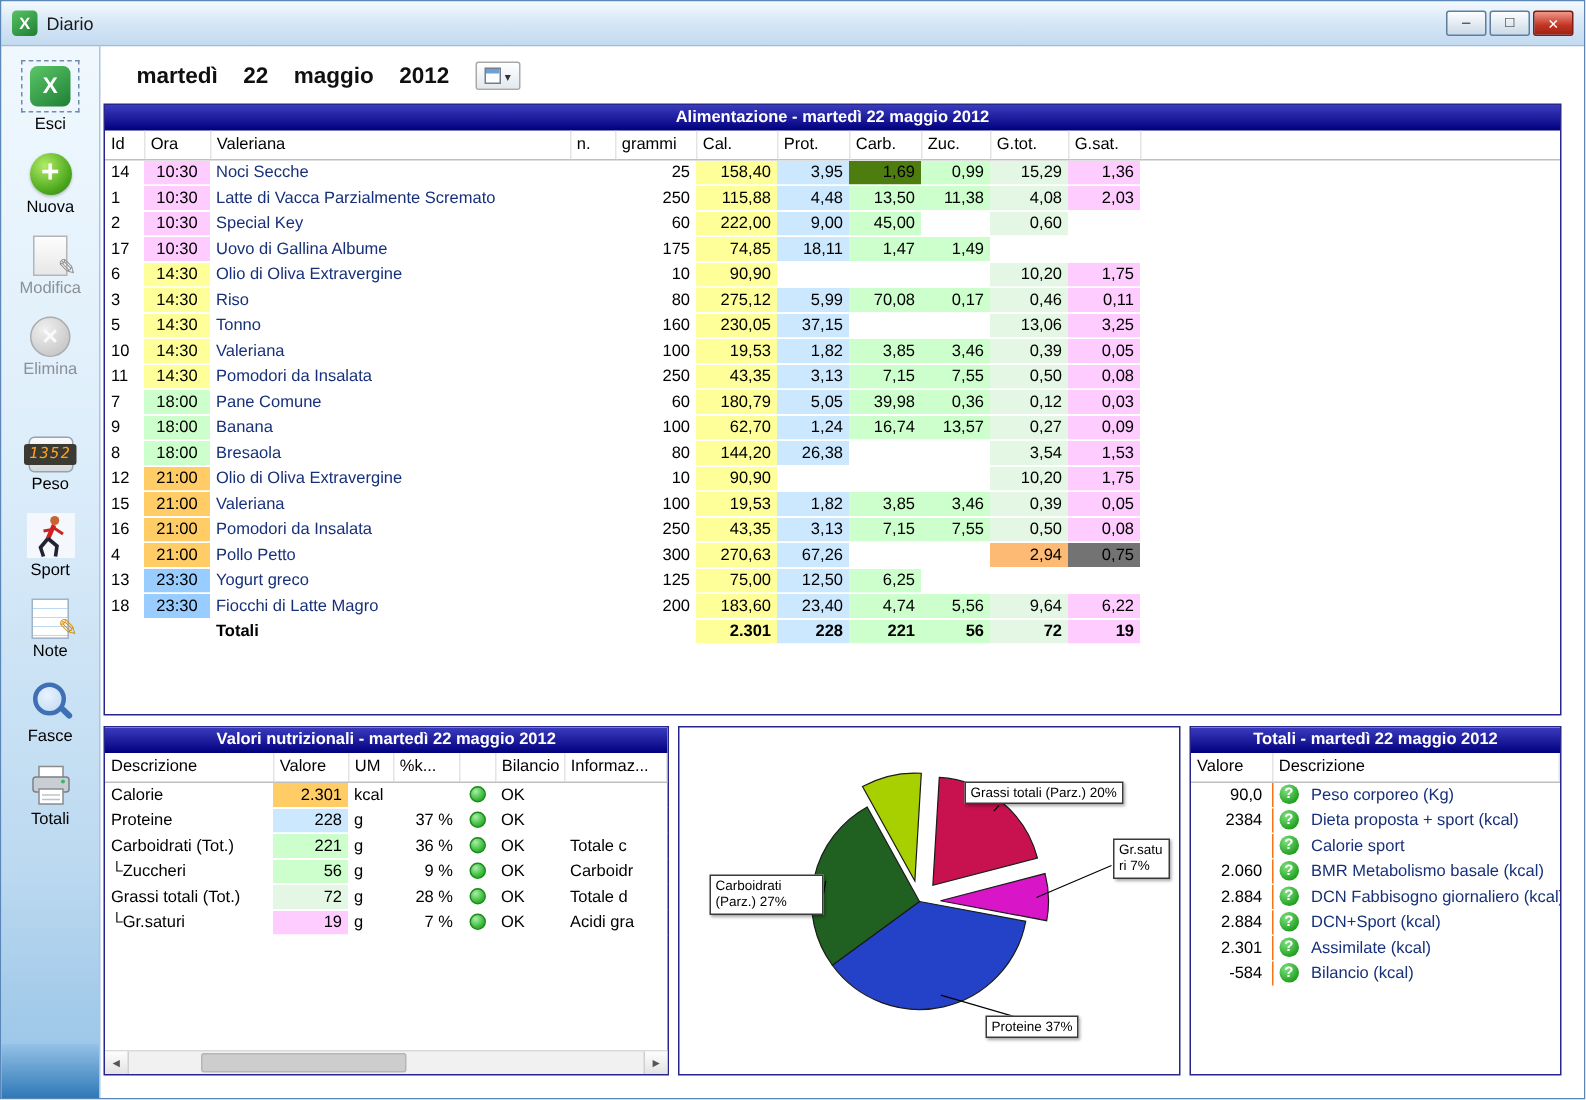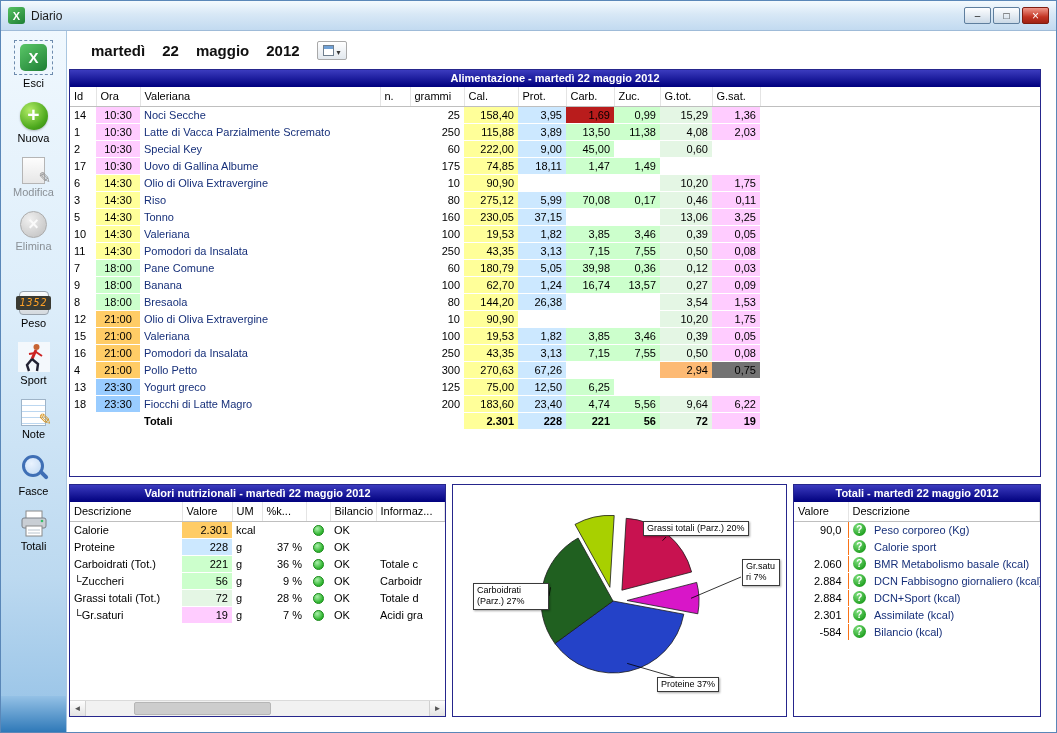"1,69" td.num { background: #b91c1c -> #4d7c0f }
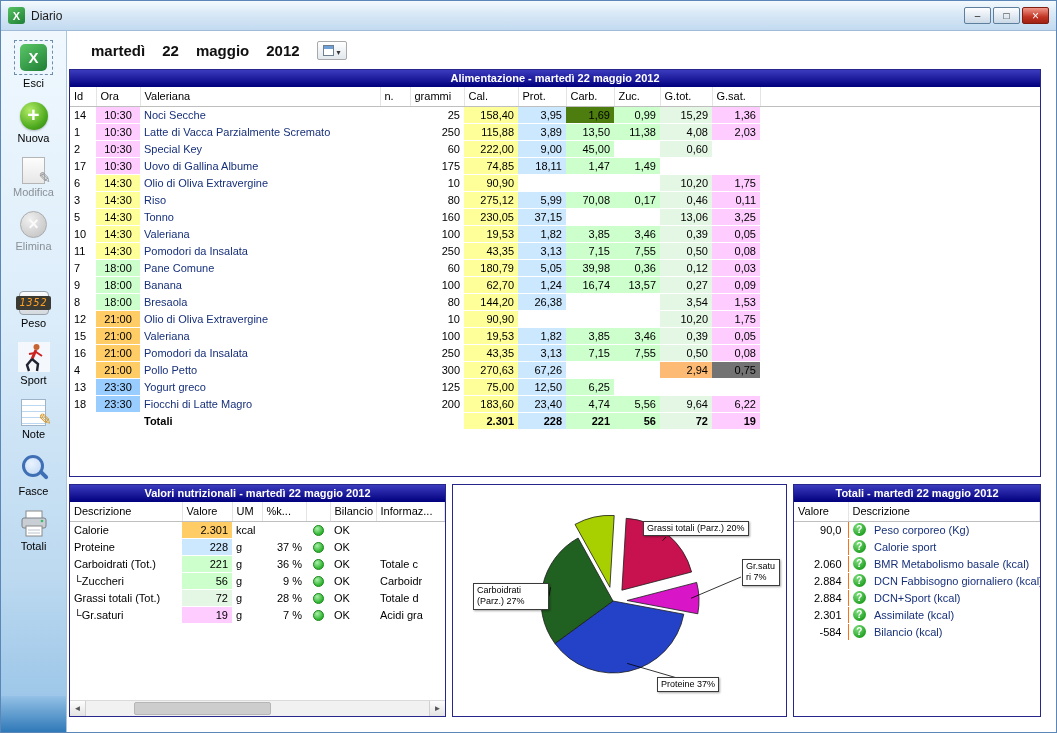"3,89" td.num { text: 3,89 -> 4,48 }
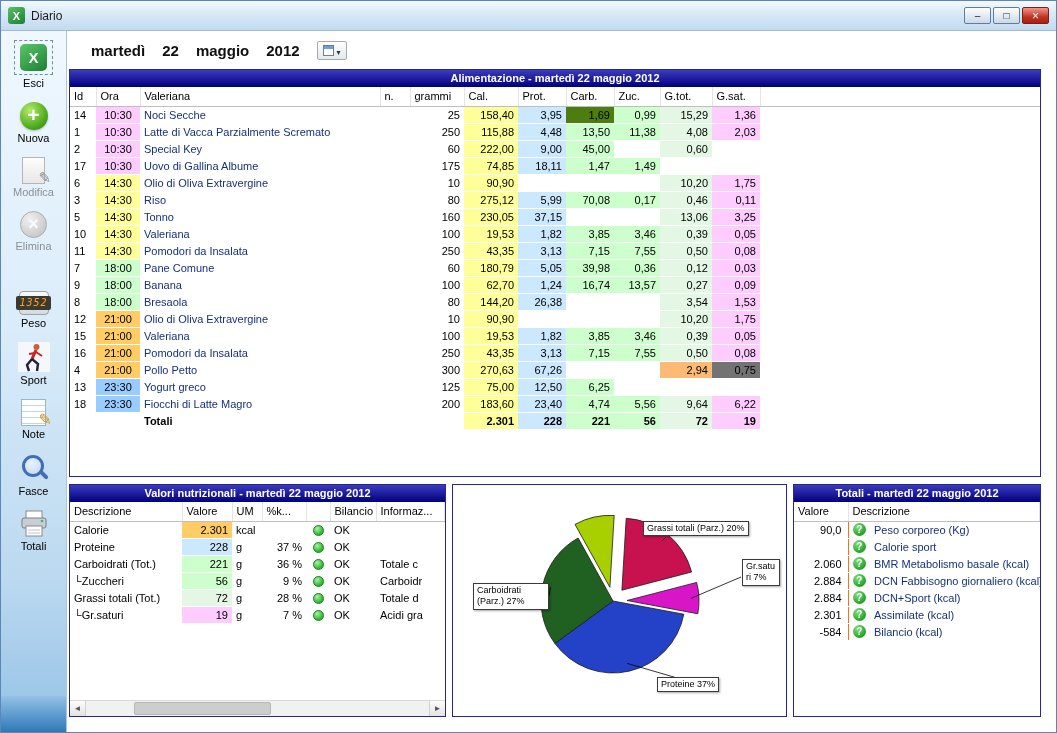"2384" tr { html: none -> <tr> <td>2384</td> <td><span></span></td> <td>Dieta proposta + sport (kcal)</td> </tr> }
